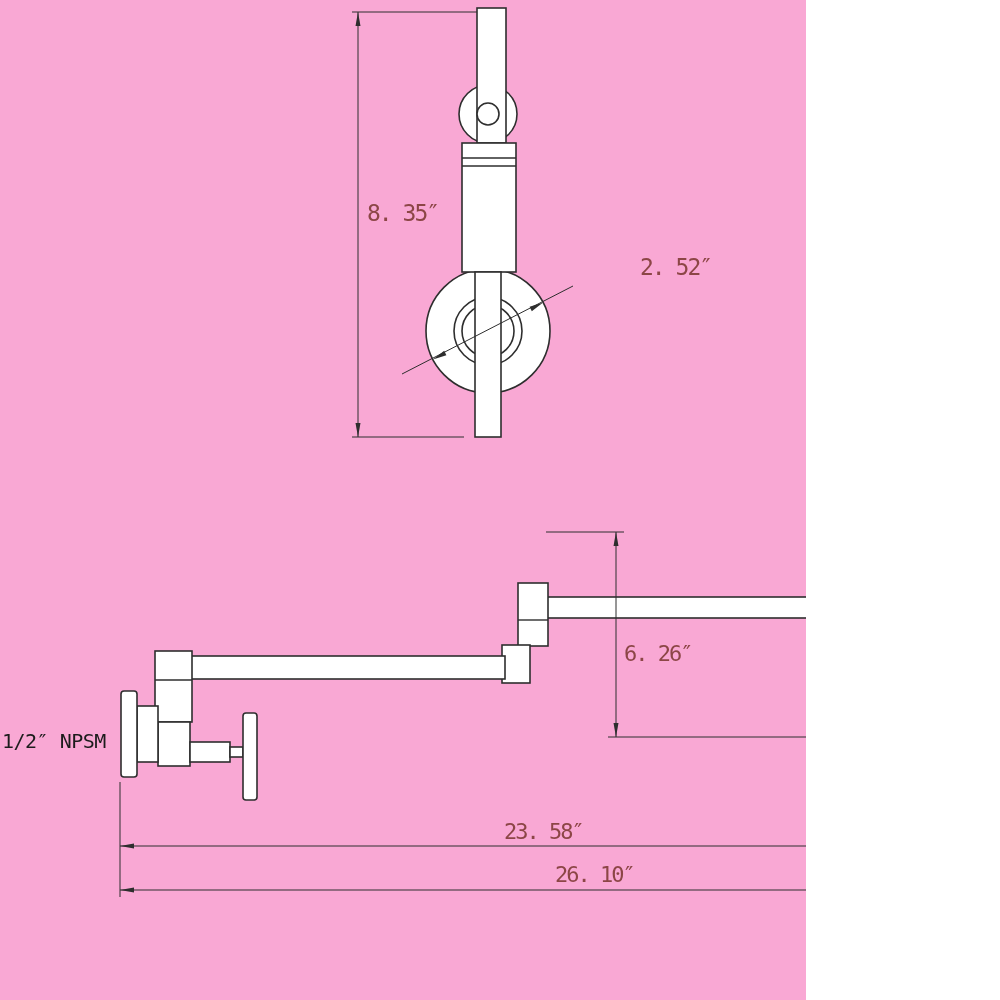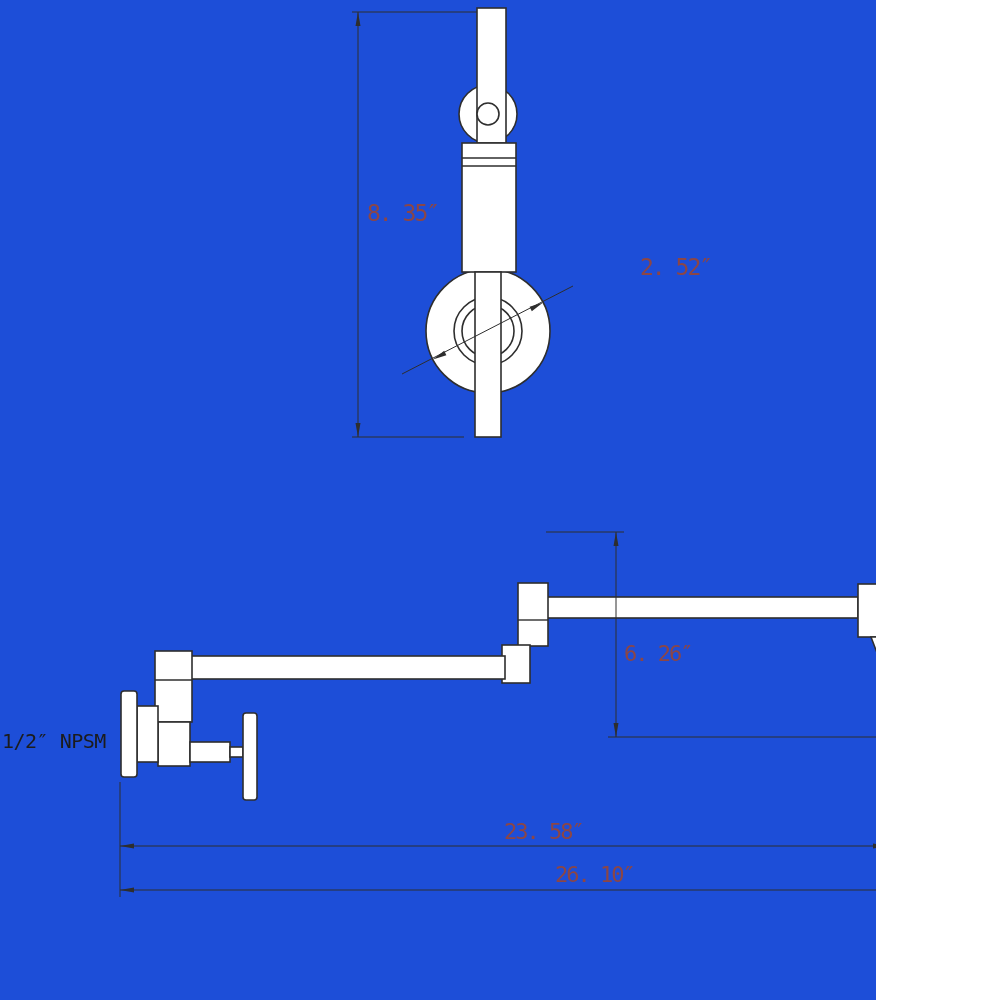"8. 35″" .canvas { background: #1d4ed8 -> #f9a8d4; width: 876px -> 806px }
